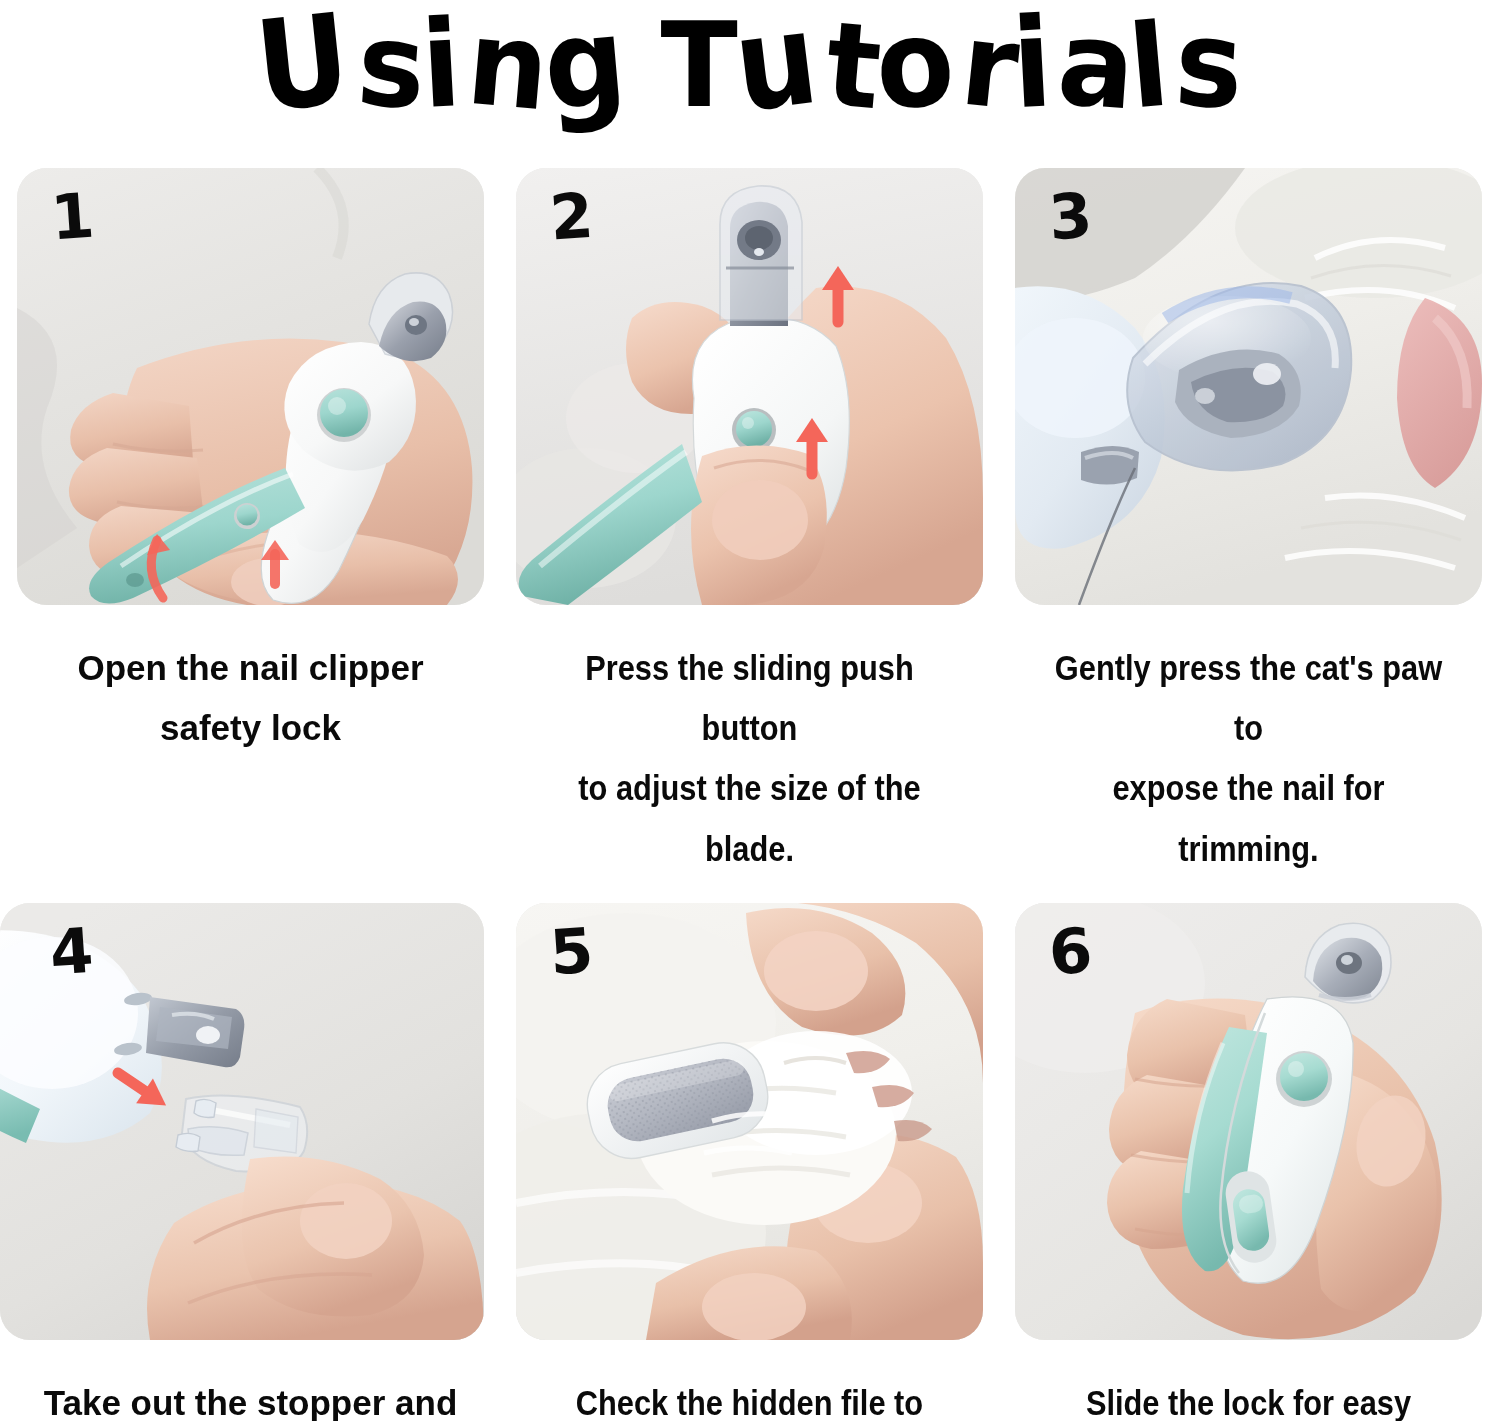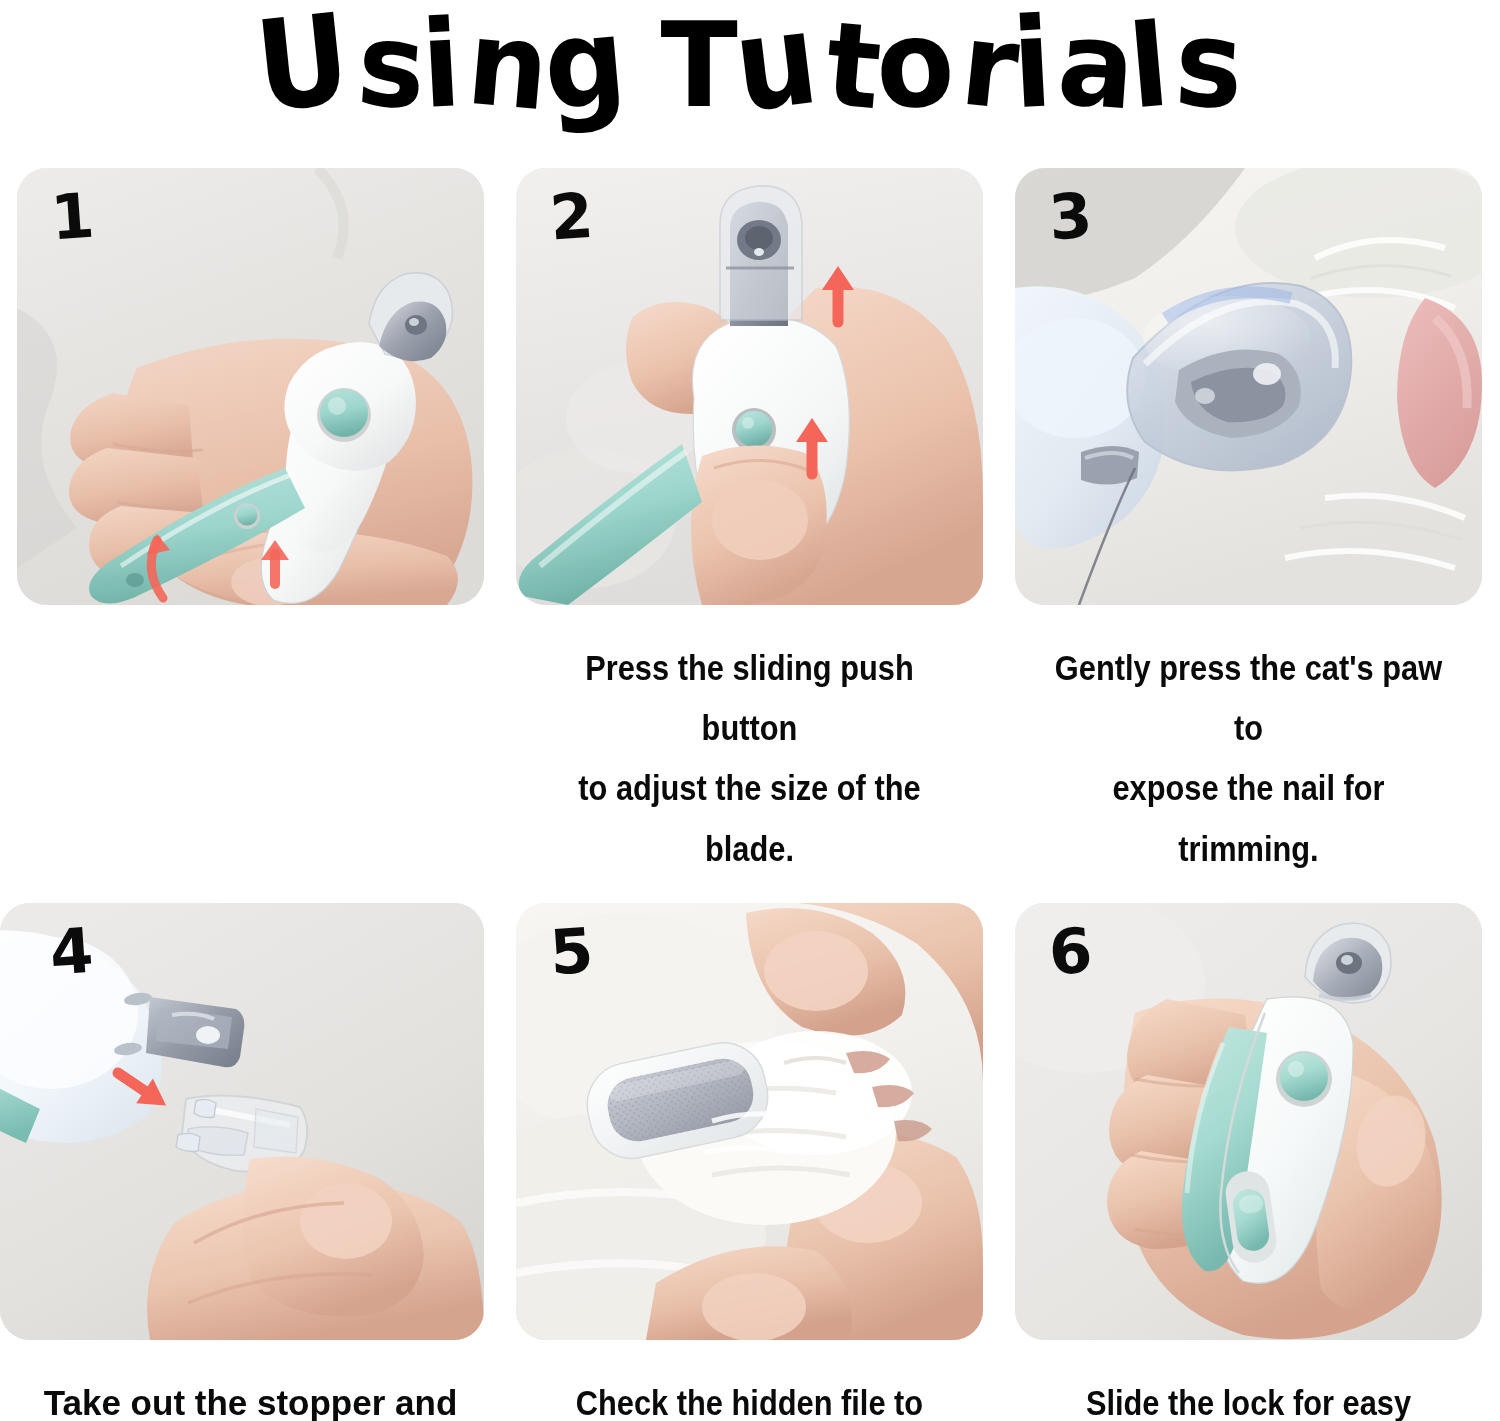"Open the nail clipper" div.caption { html: none -> <div> <span>Open the nail clipper</span> <span>safety lock</span> </div> }
